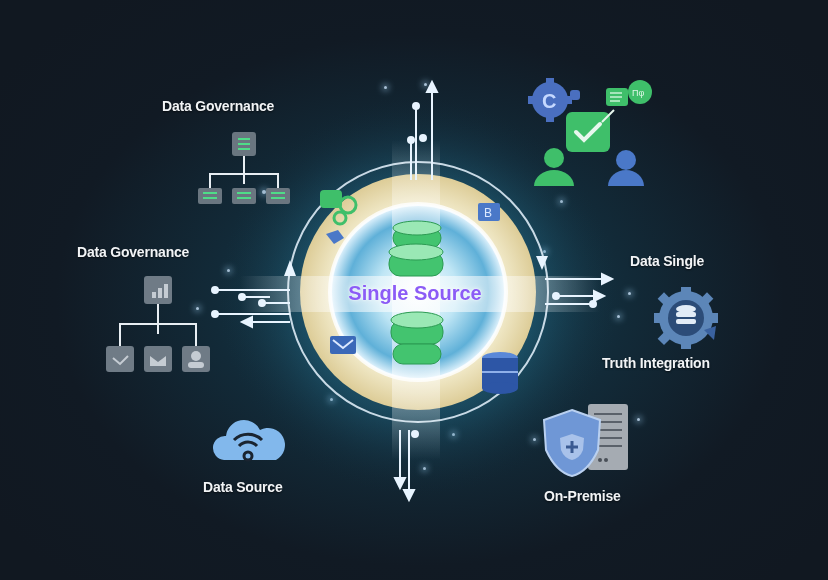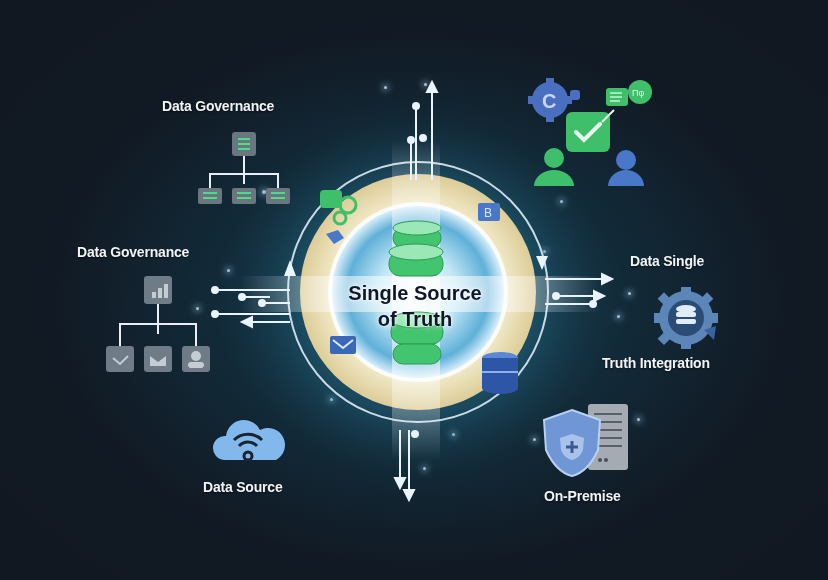"Single Source" .center-title { color: #0f172a -> #8b5cf6 }
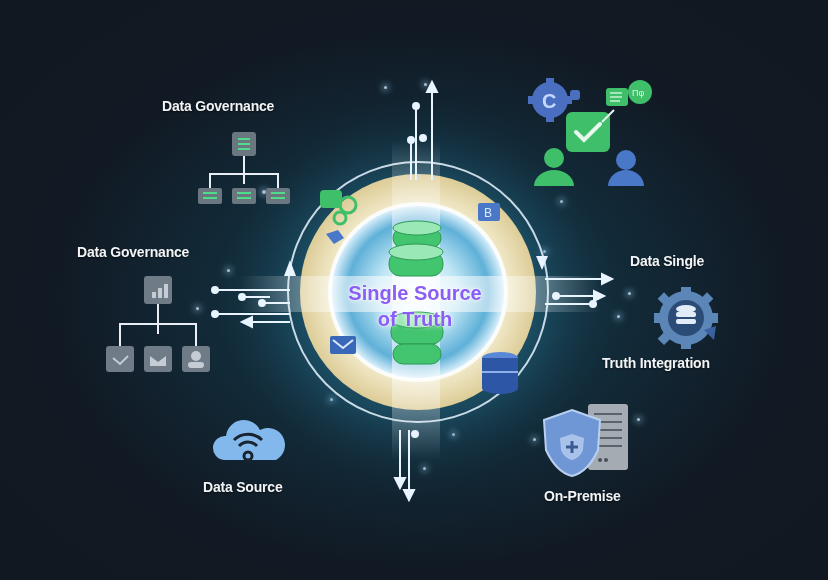"of Truth" div { html: <div>of Truth</div> -> none }
